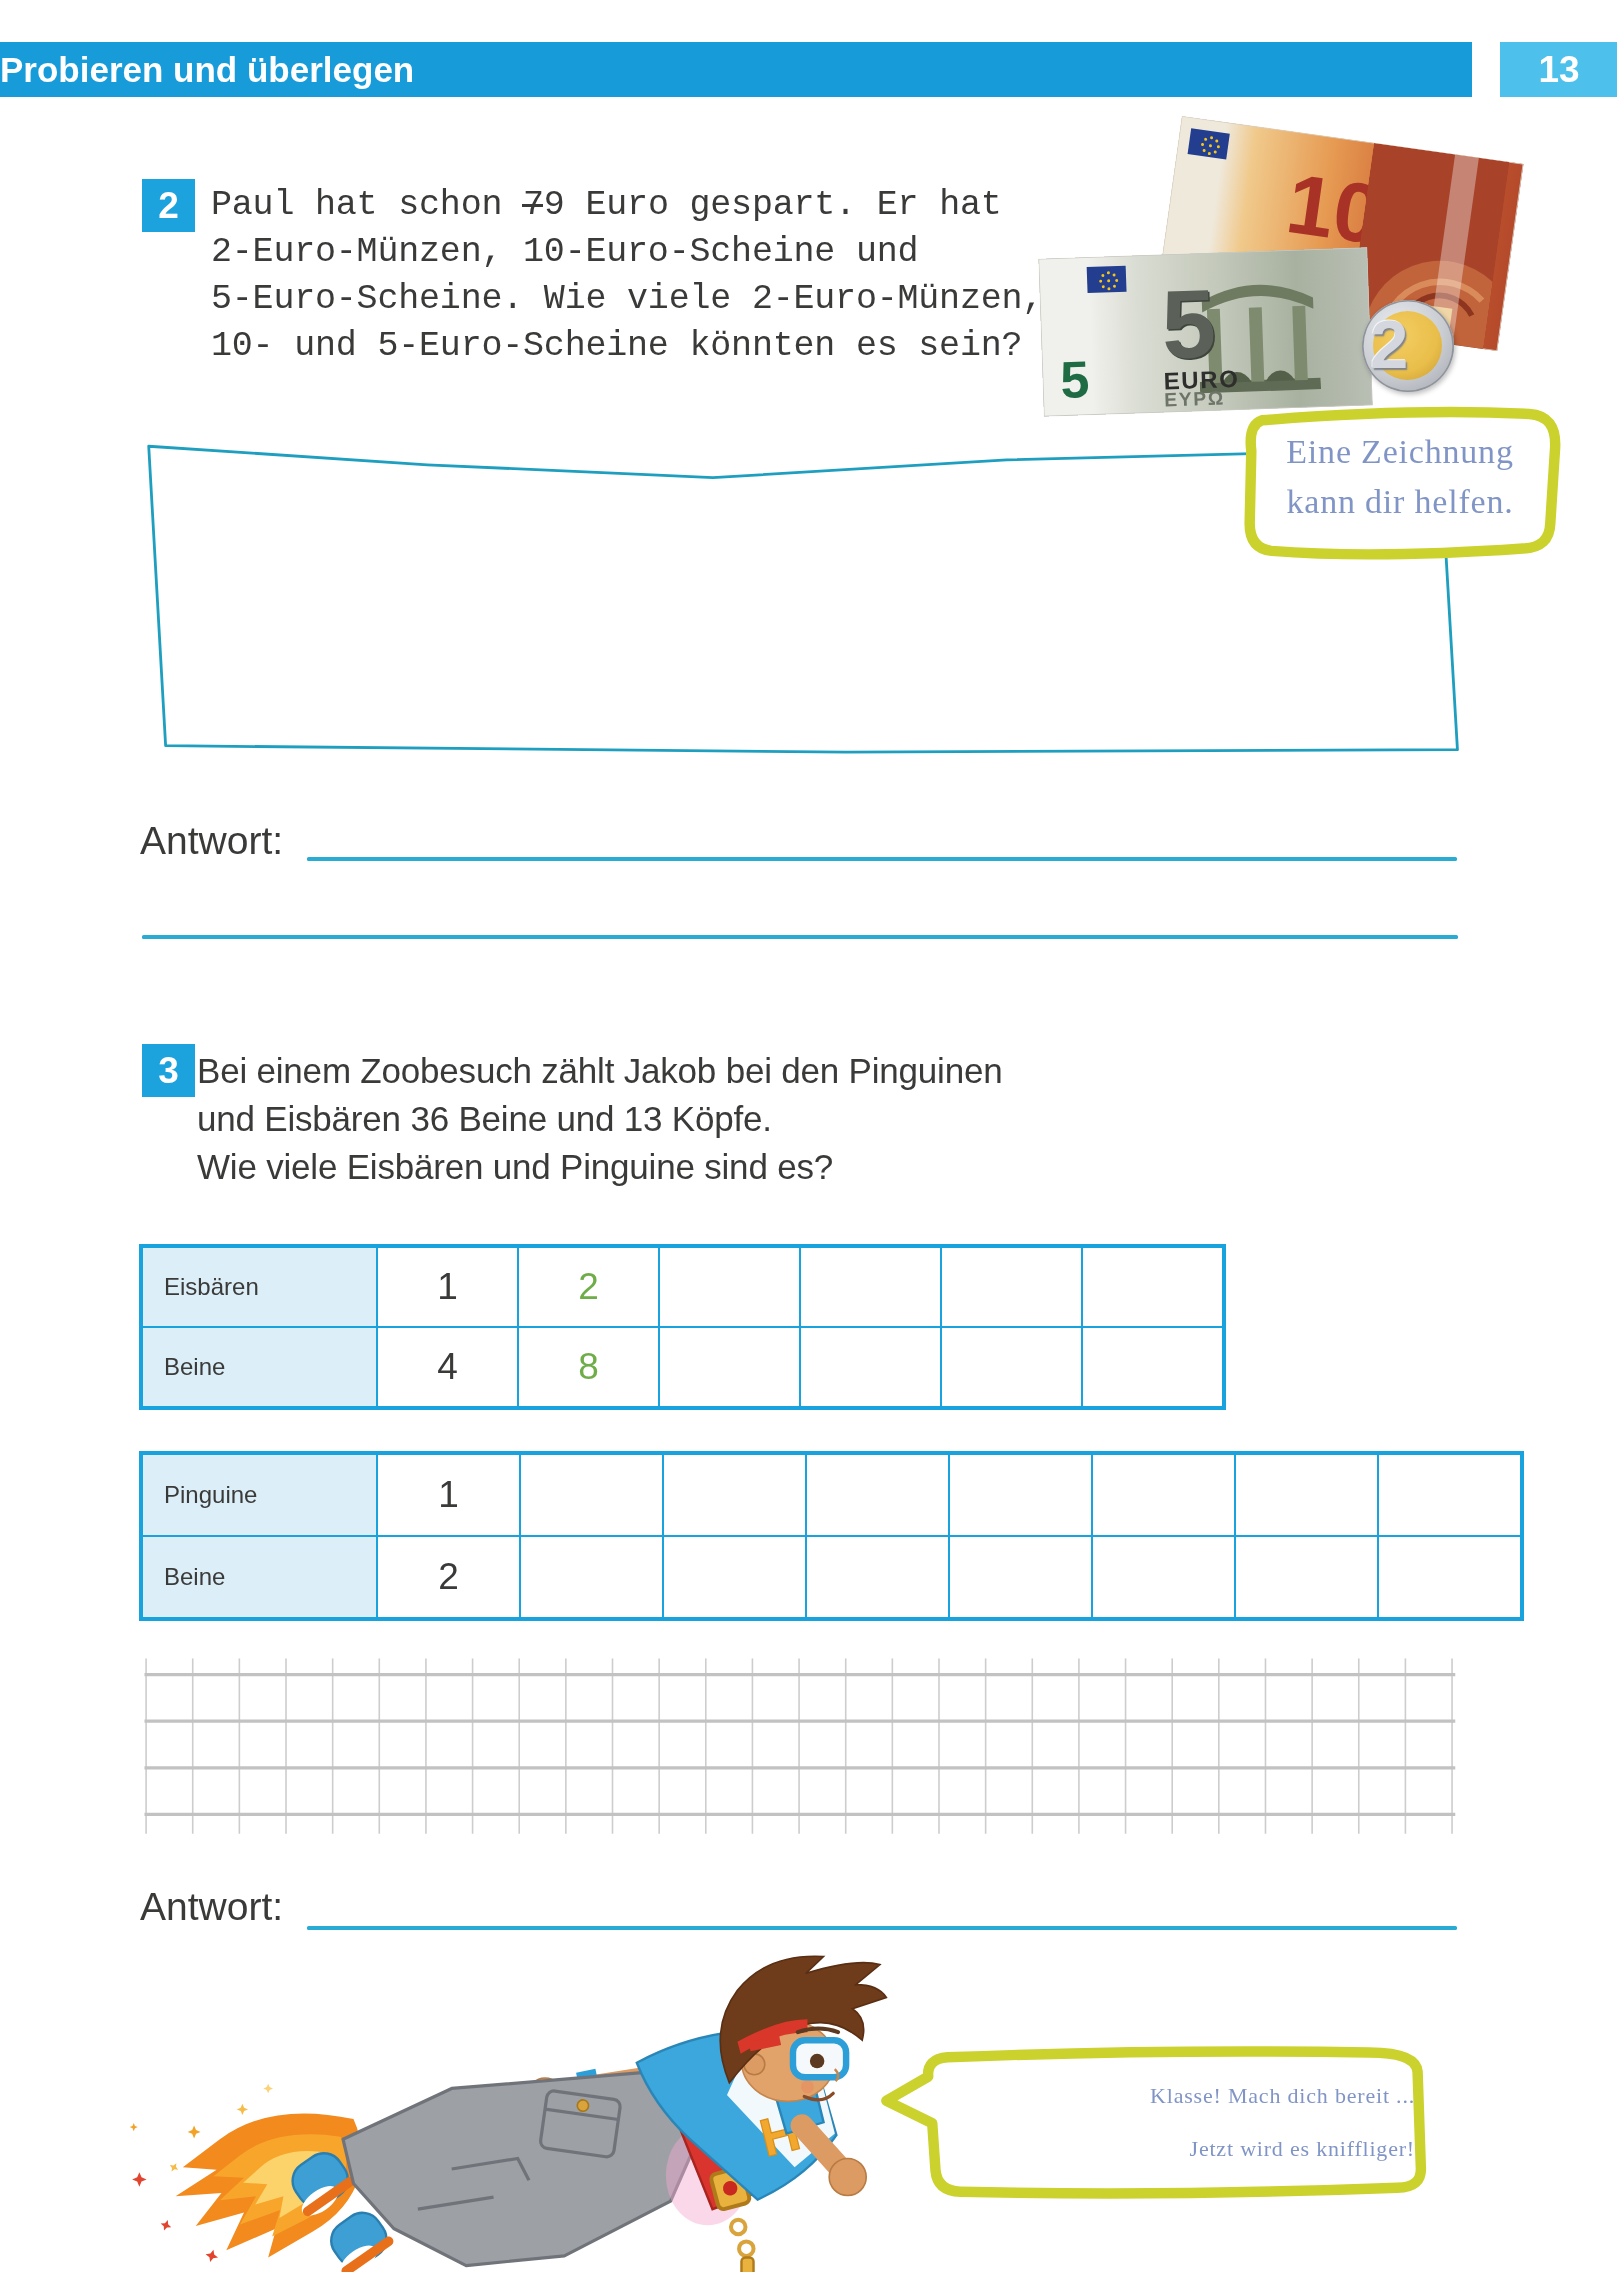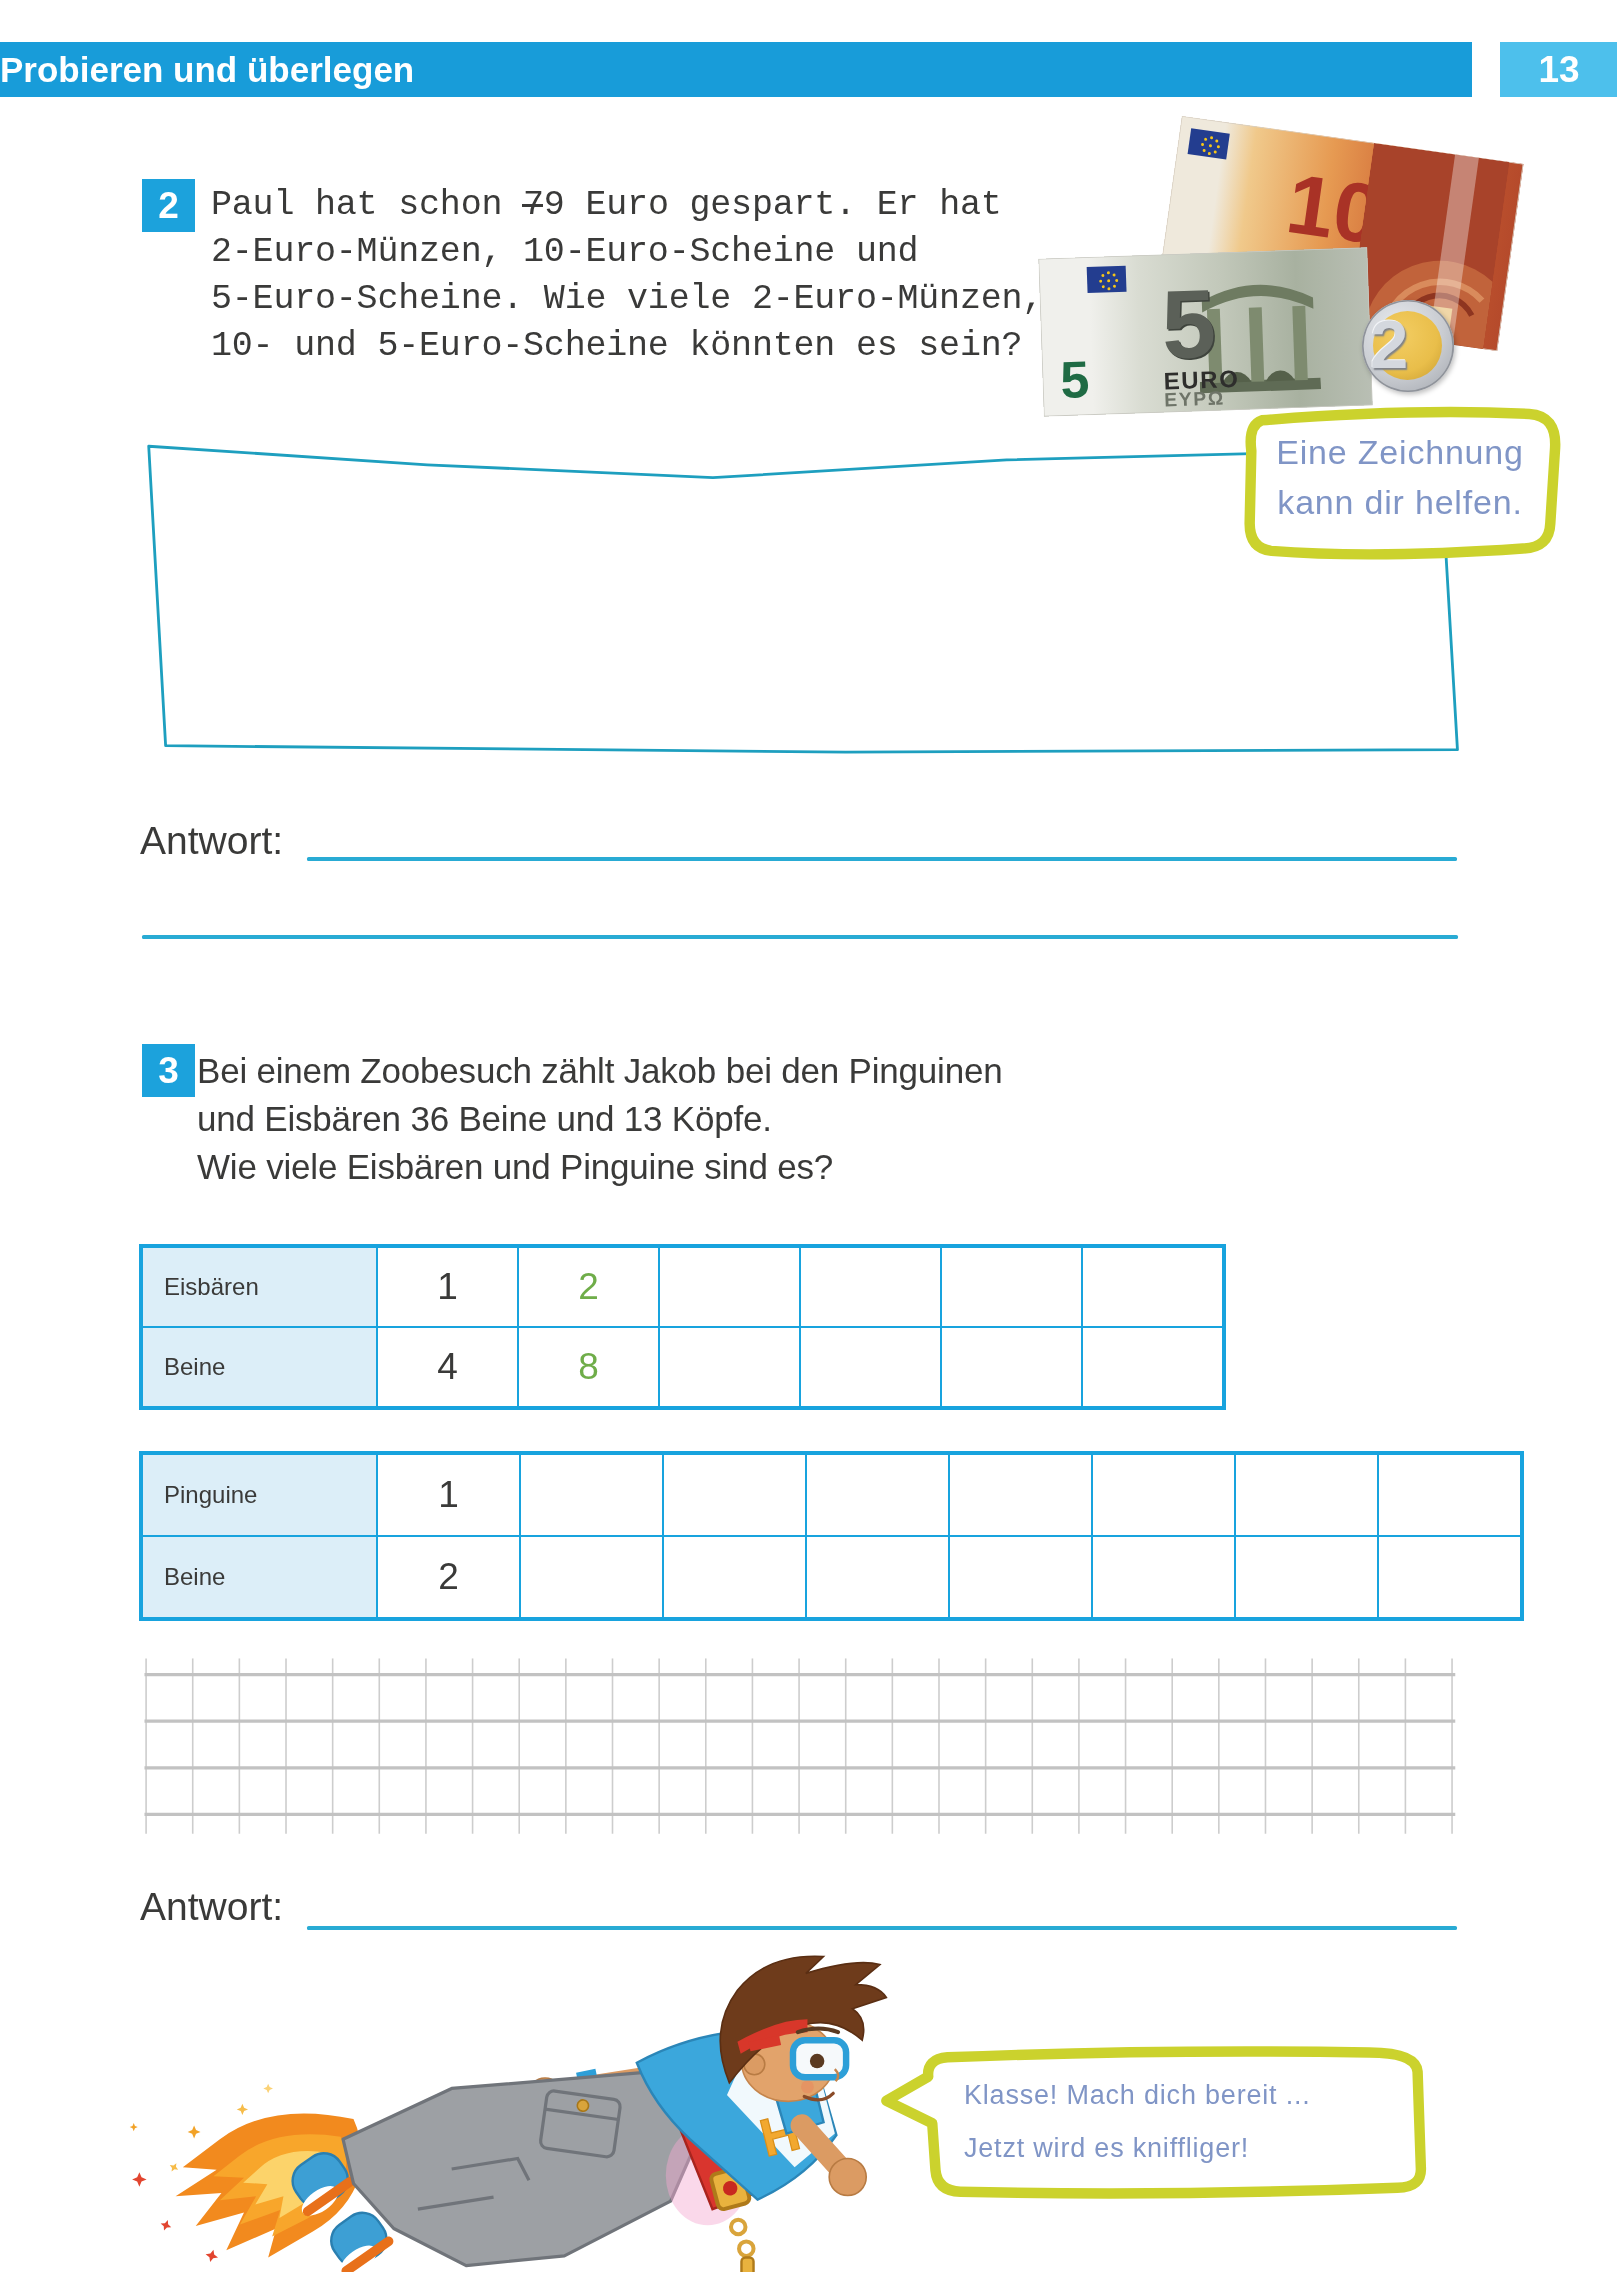"Eine Zeichnung" .bubble-text { font-family: Liberation Sans, sans-serif -> Liberation Serif, serif }
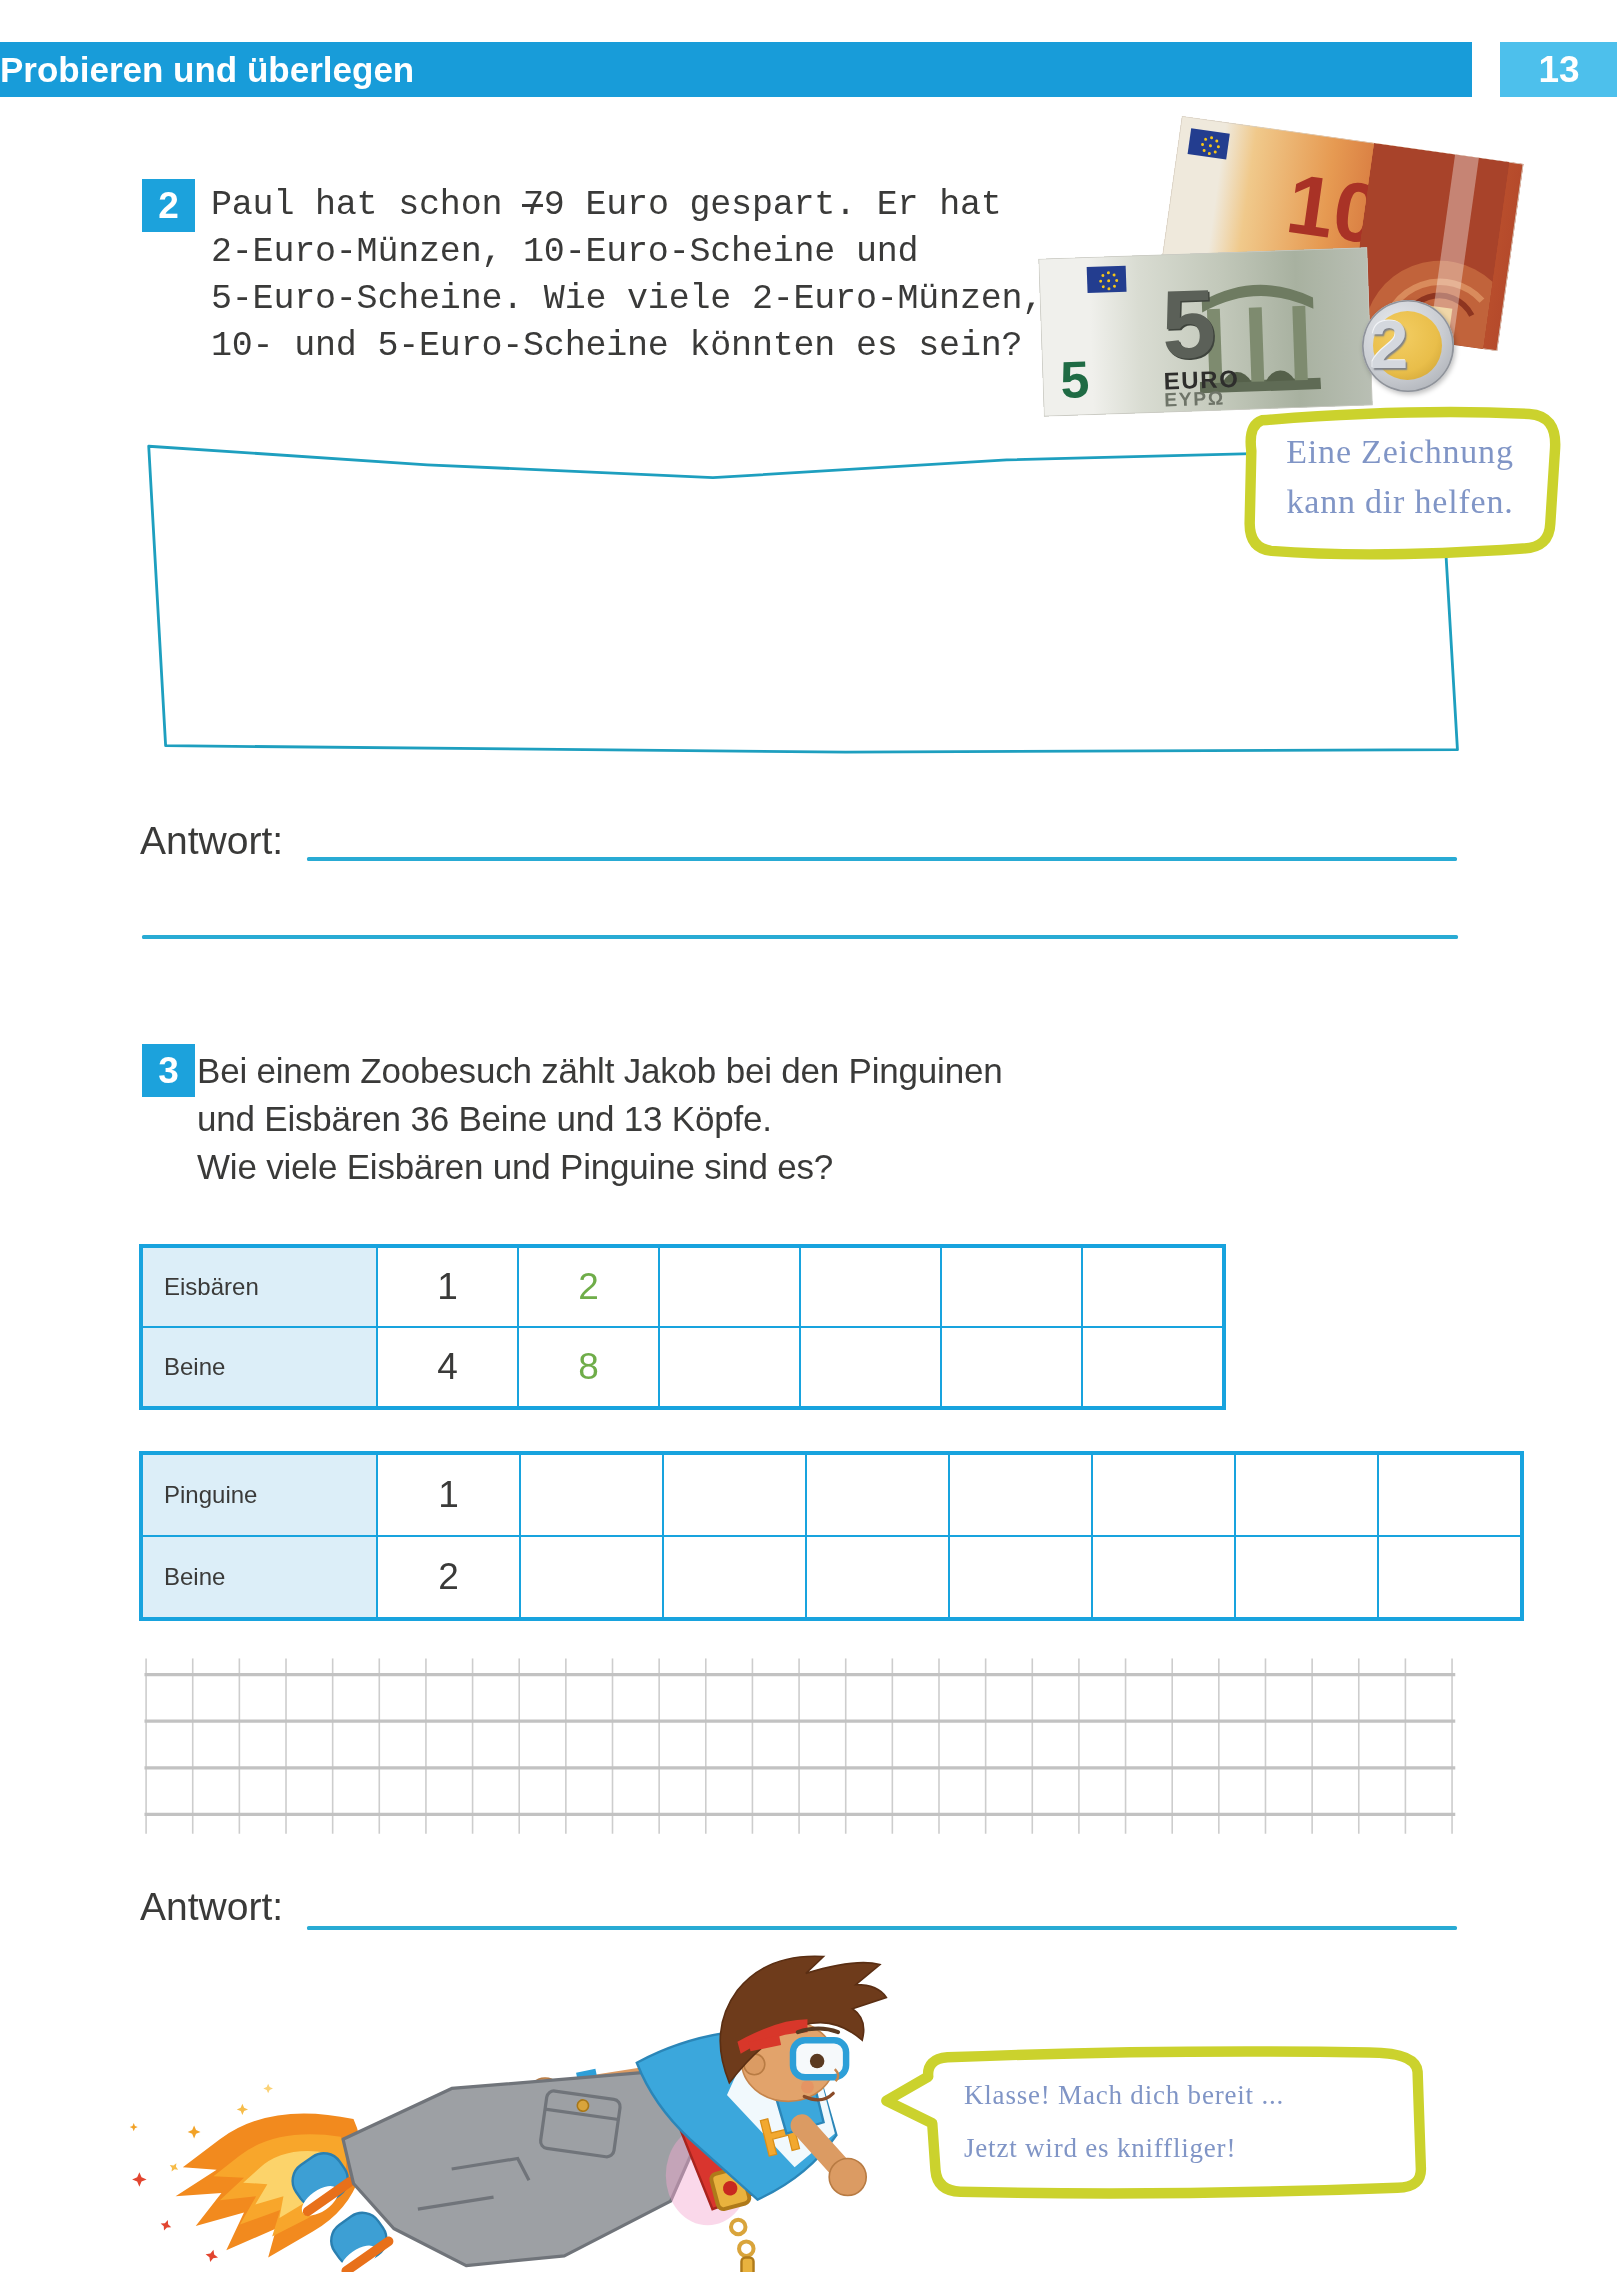"Klasse! Mach dich bereit ..." .cheer-text { font-size: 27px -> 22px; text-align: left -> right }
